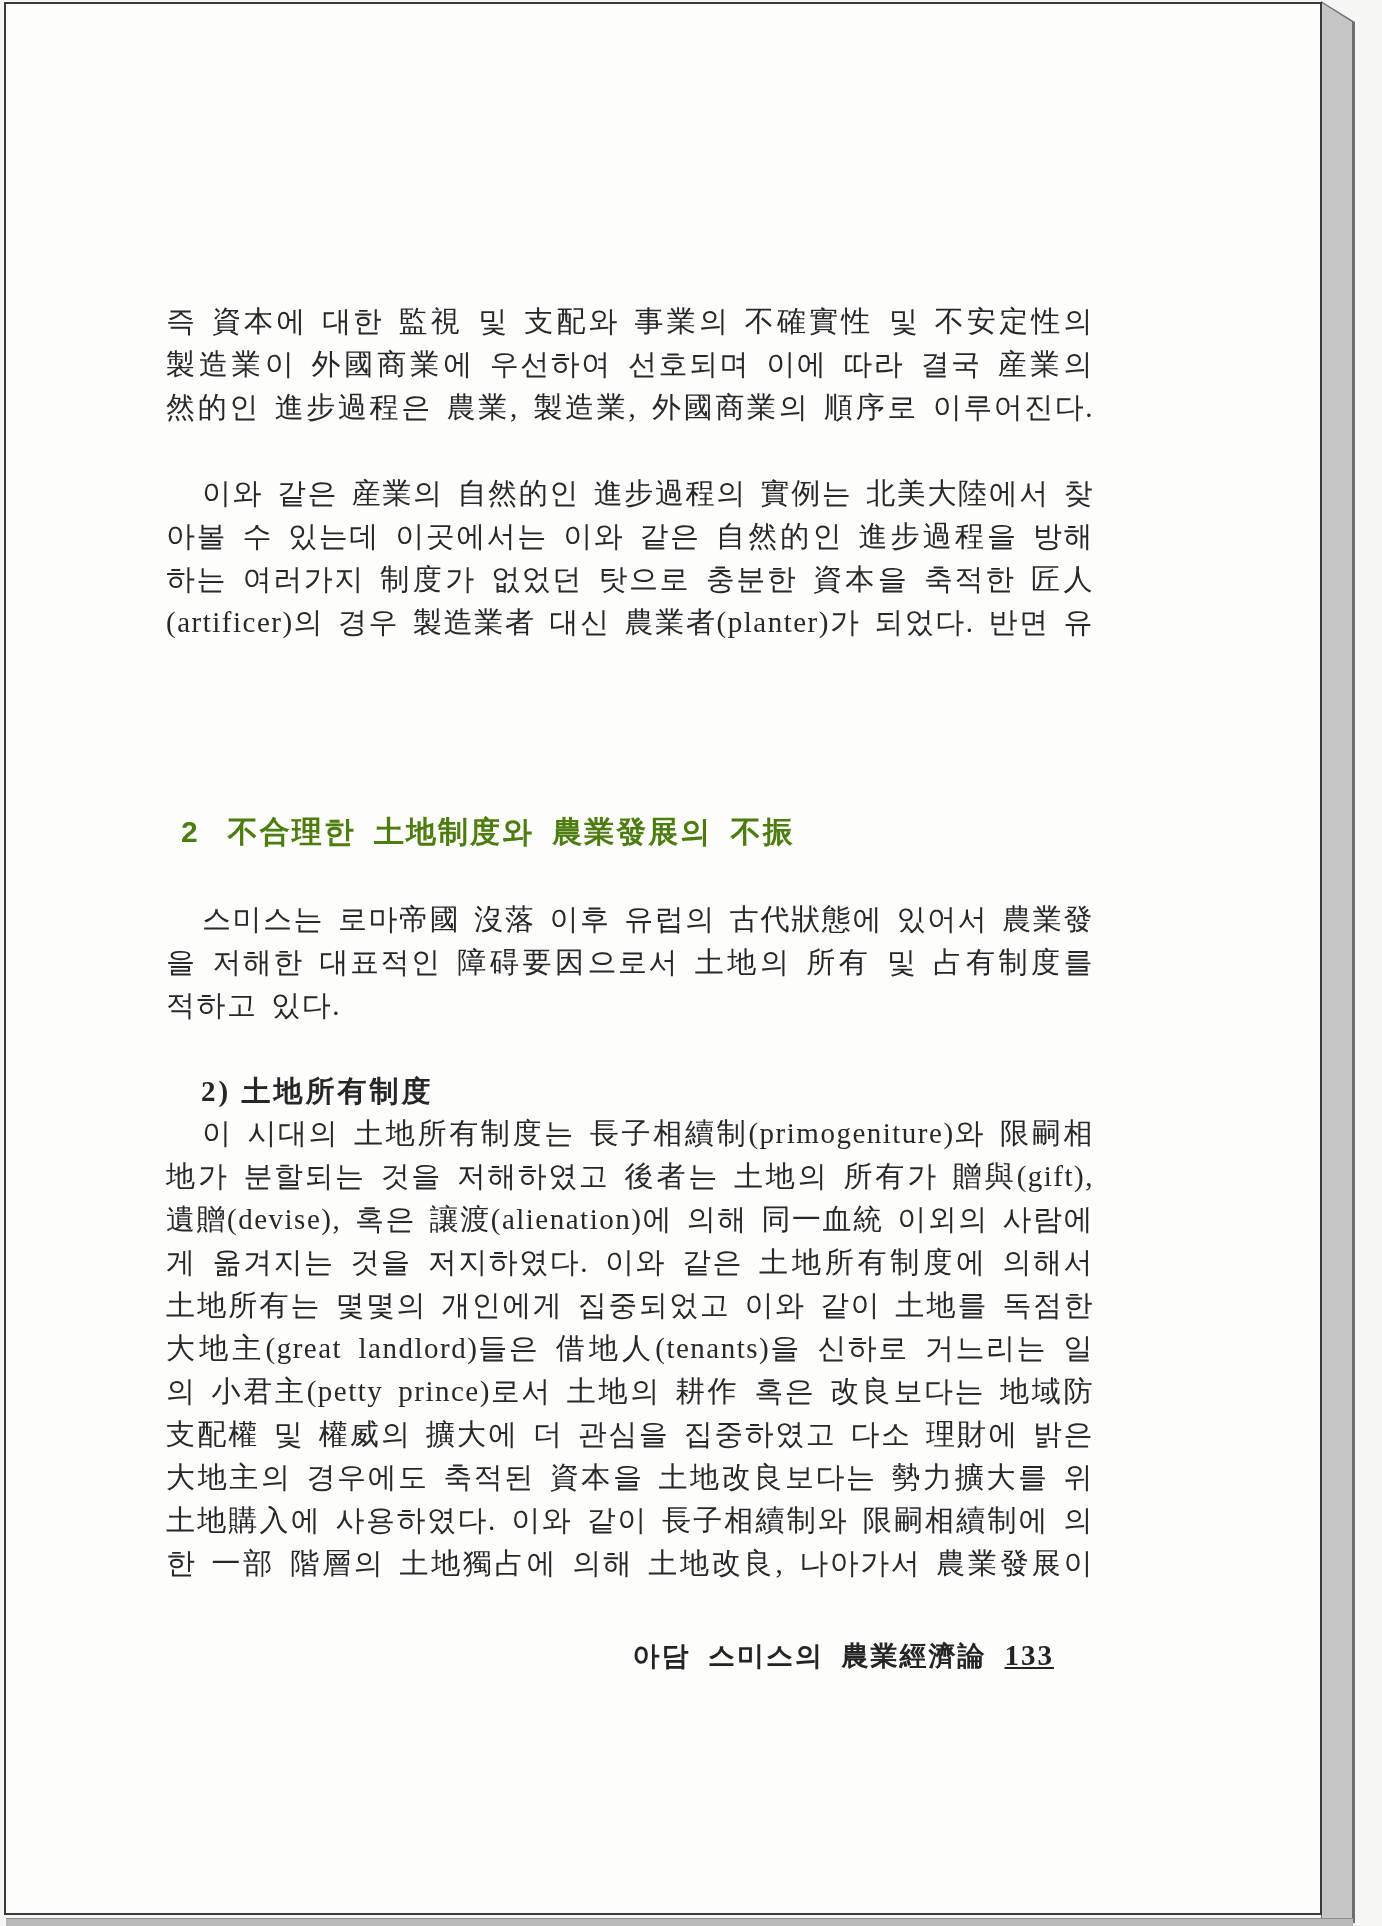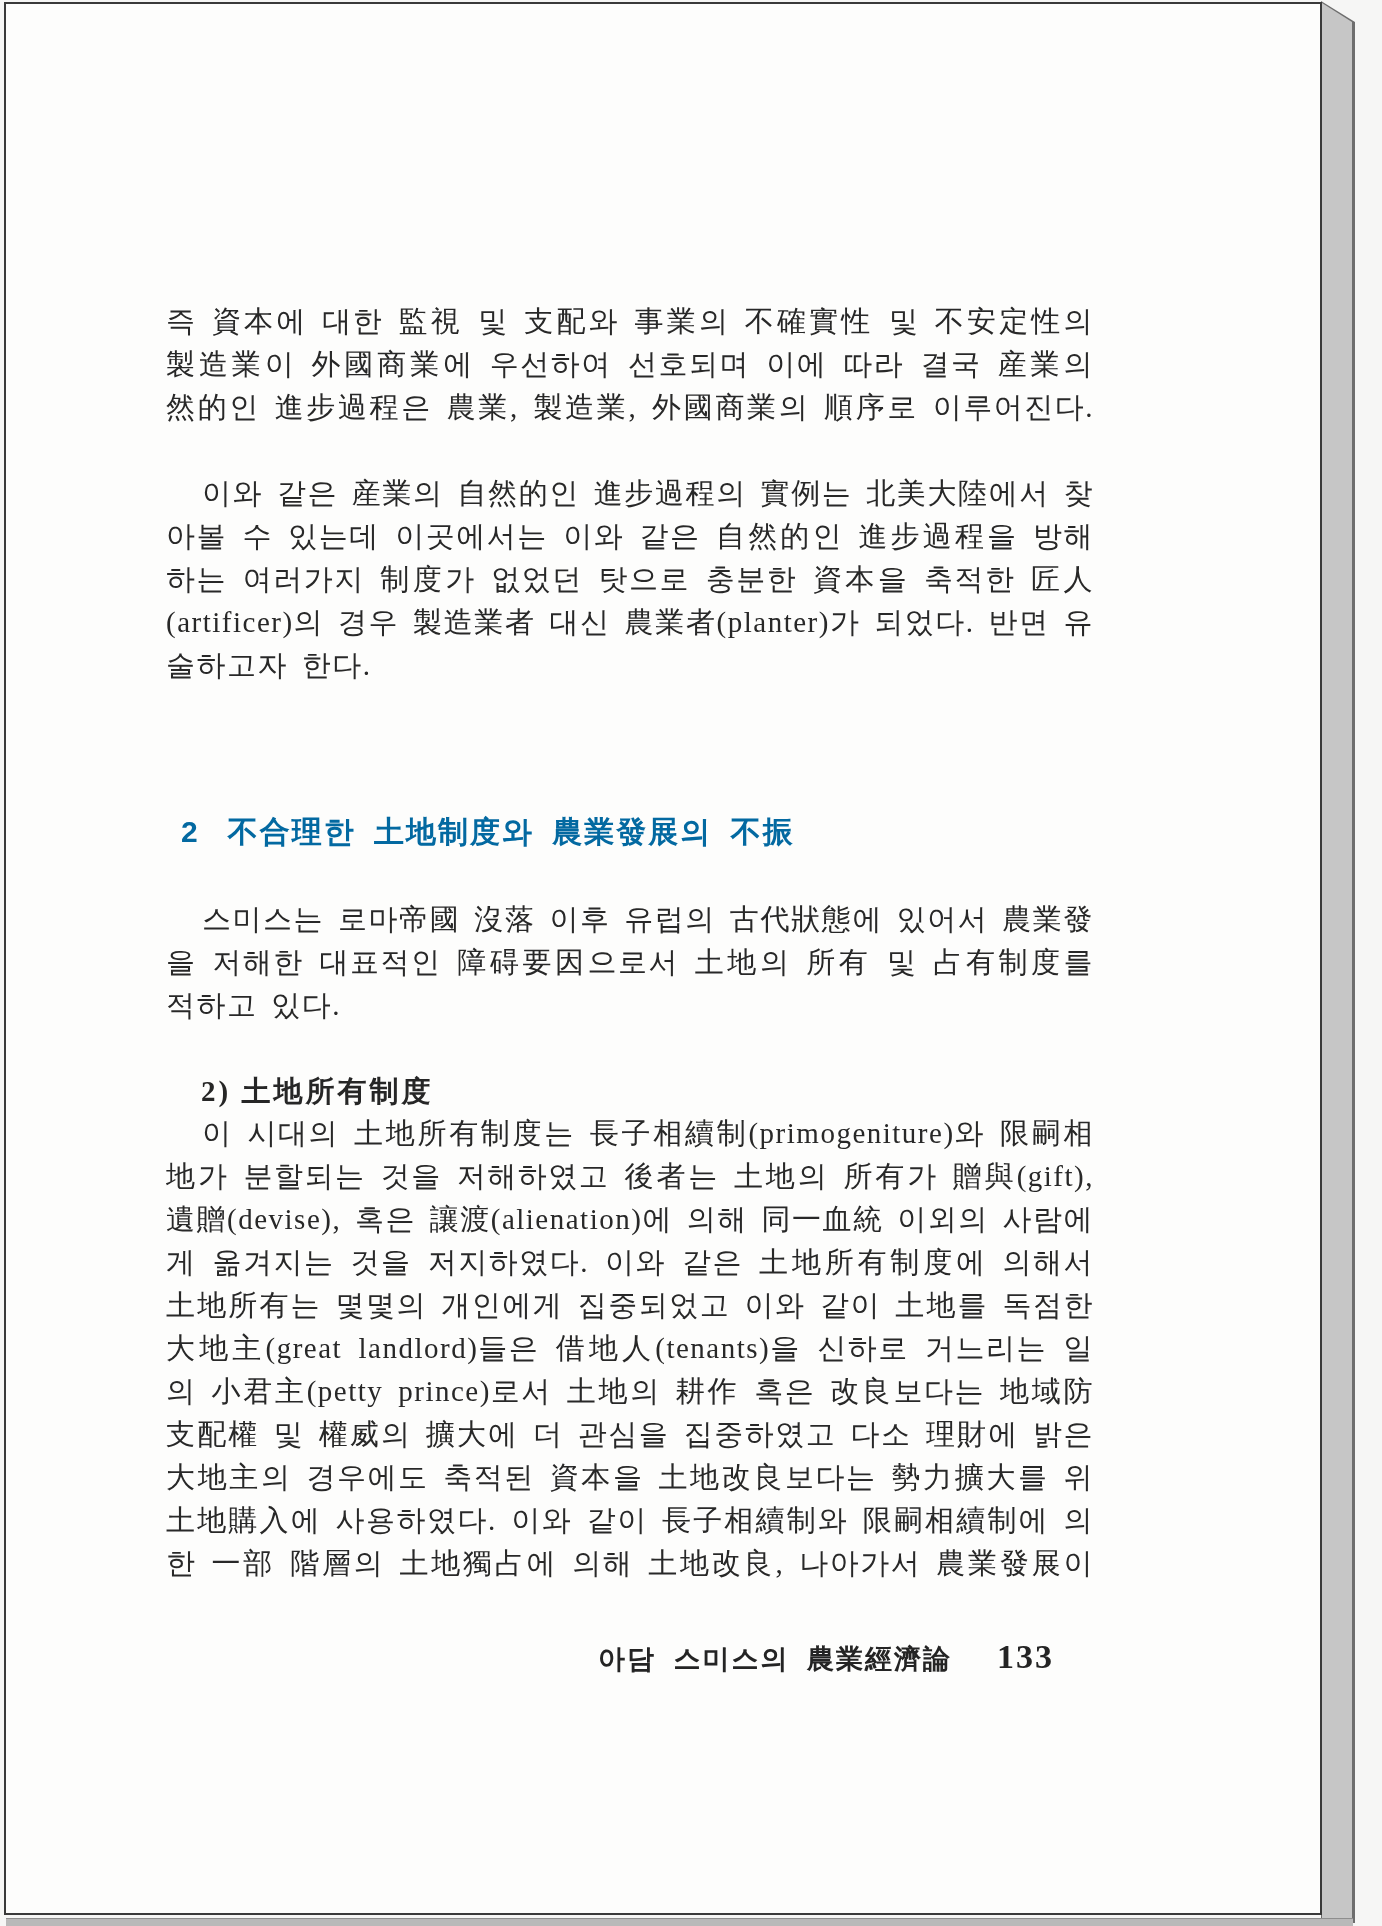"술하고자 한다." div.line { html: <div>술하고자 한다.</div> -> none }
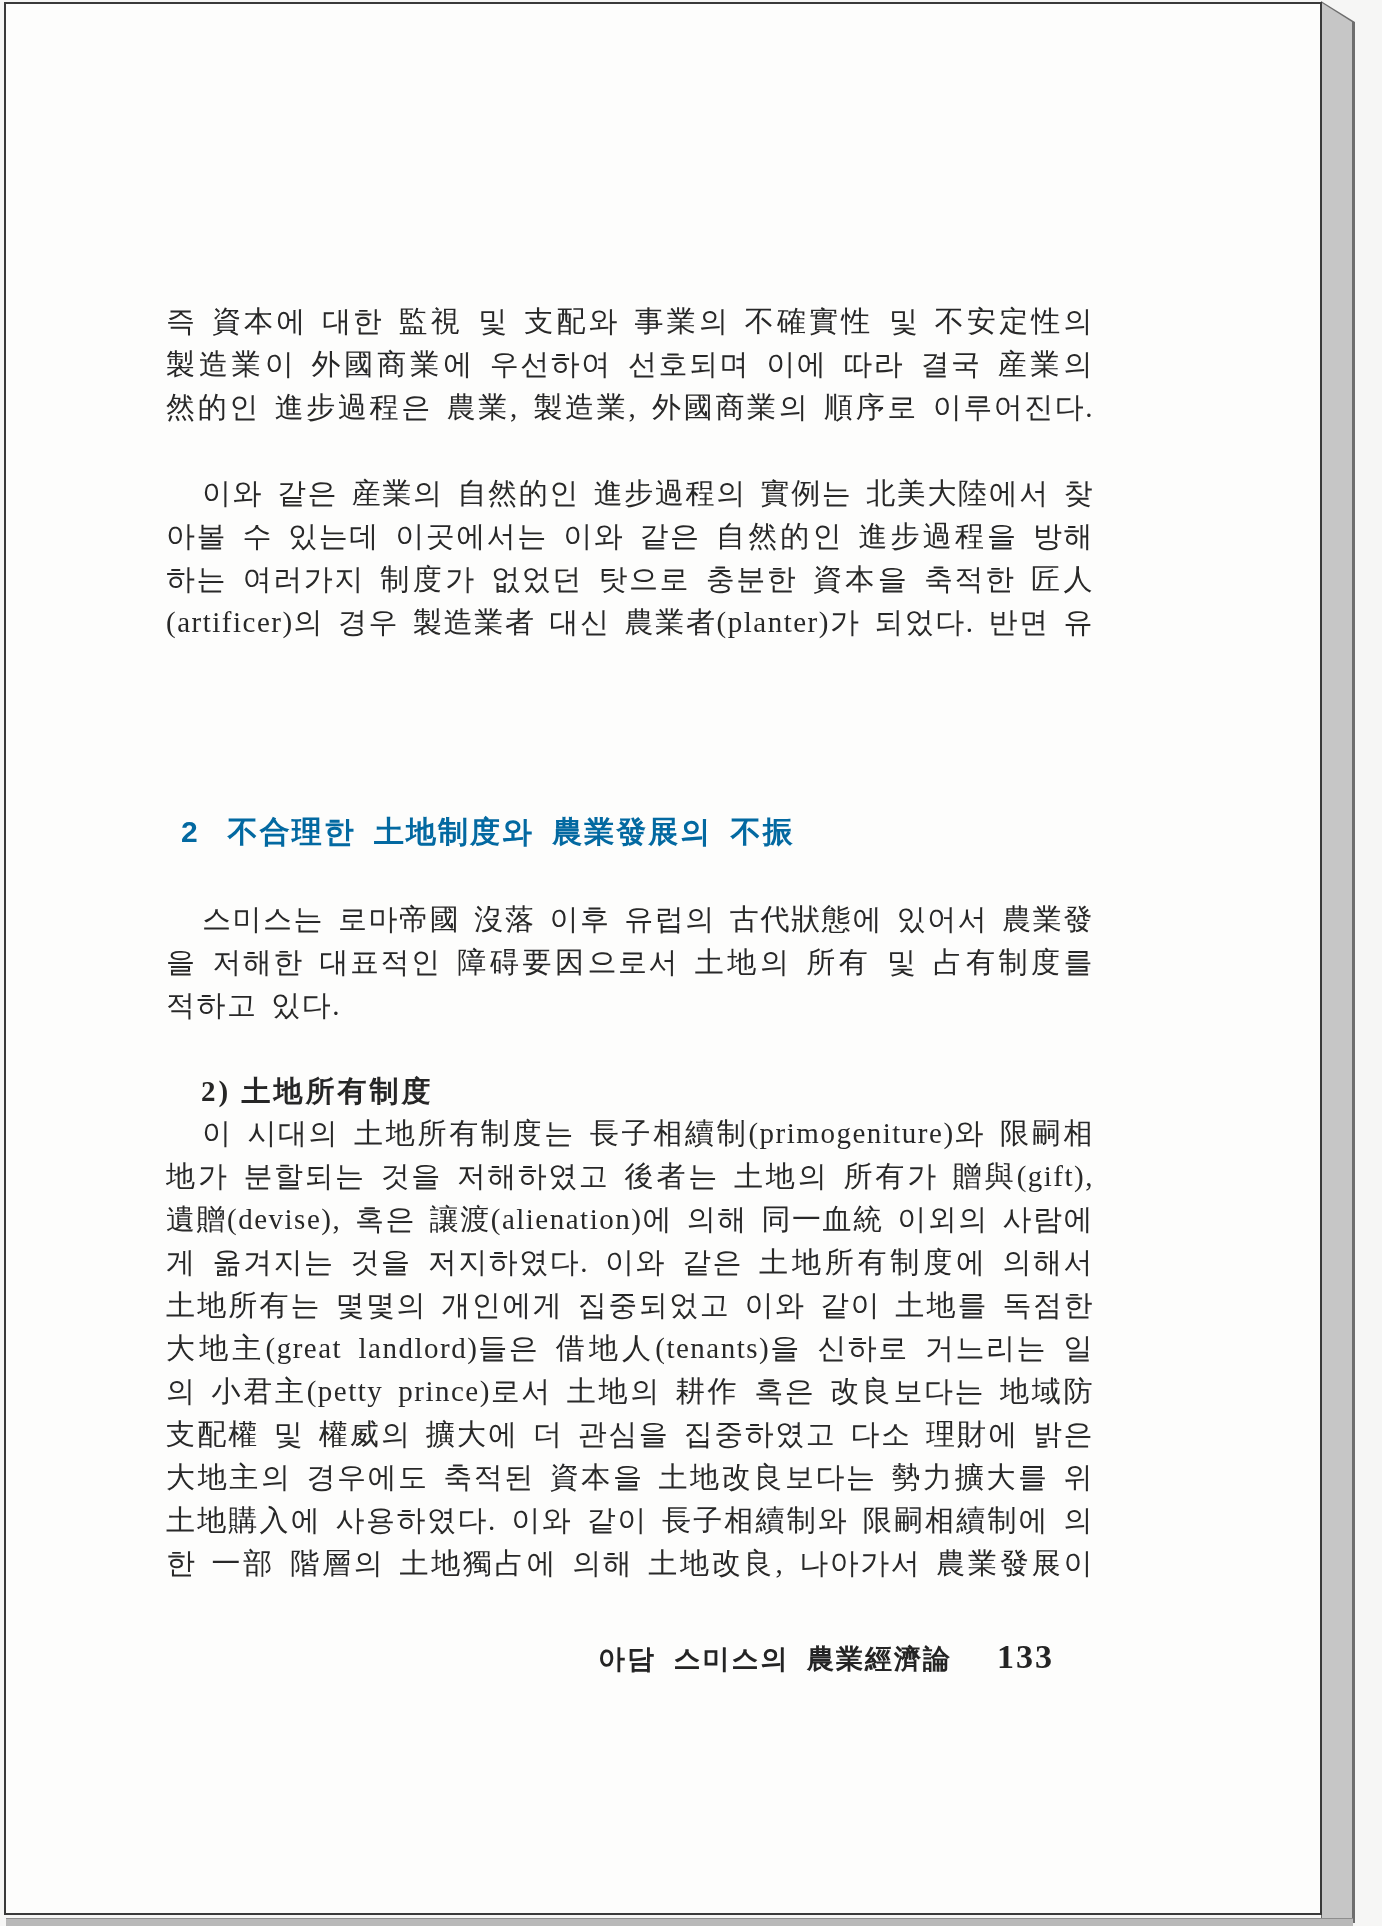"2 不合理한 土地制度와 農業發展의 不振" .sec-head { color: #0369a1 -> #4d7c0f }
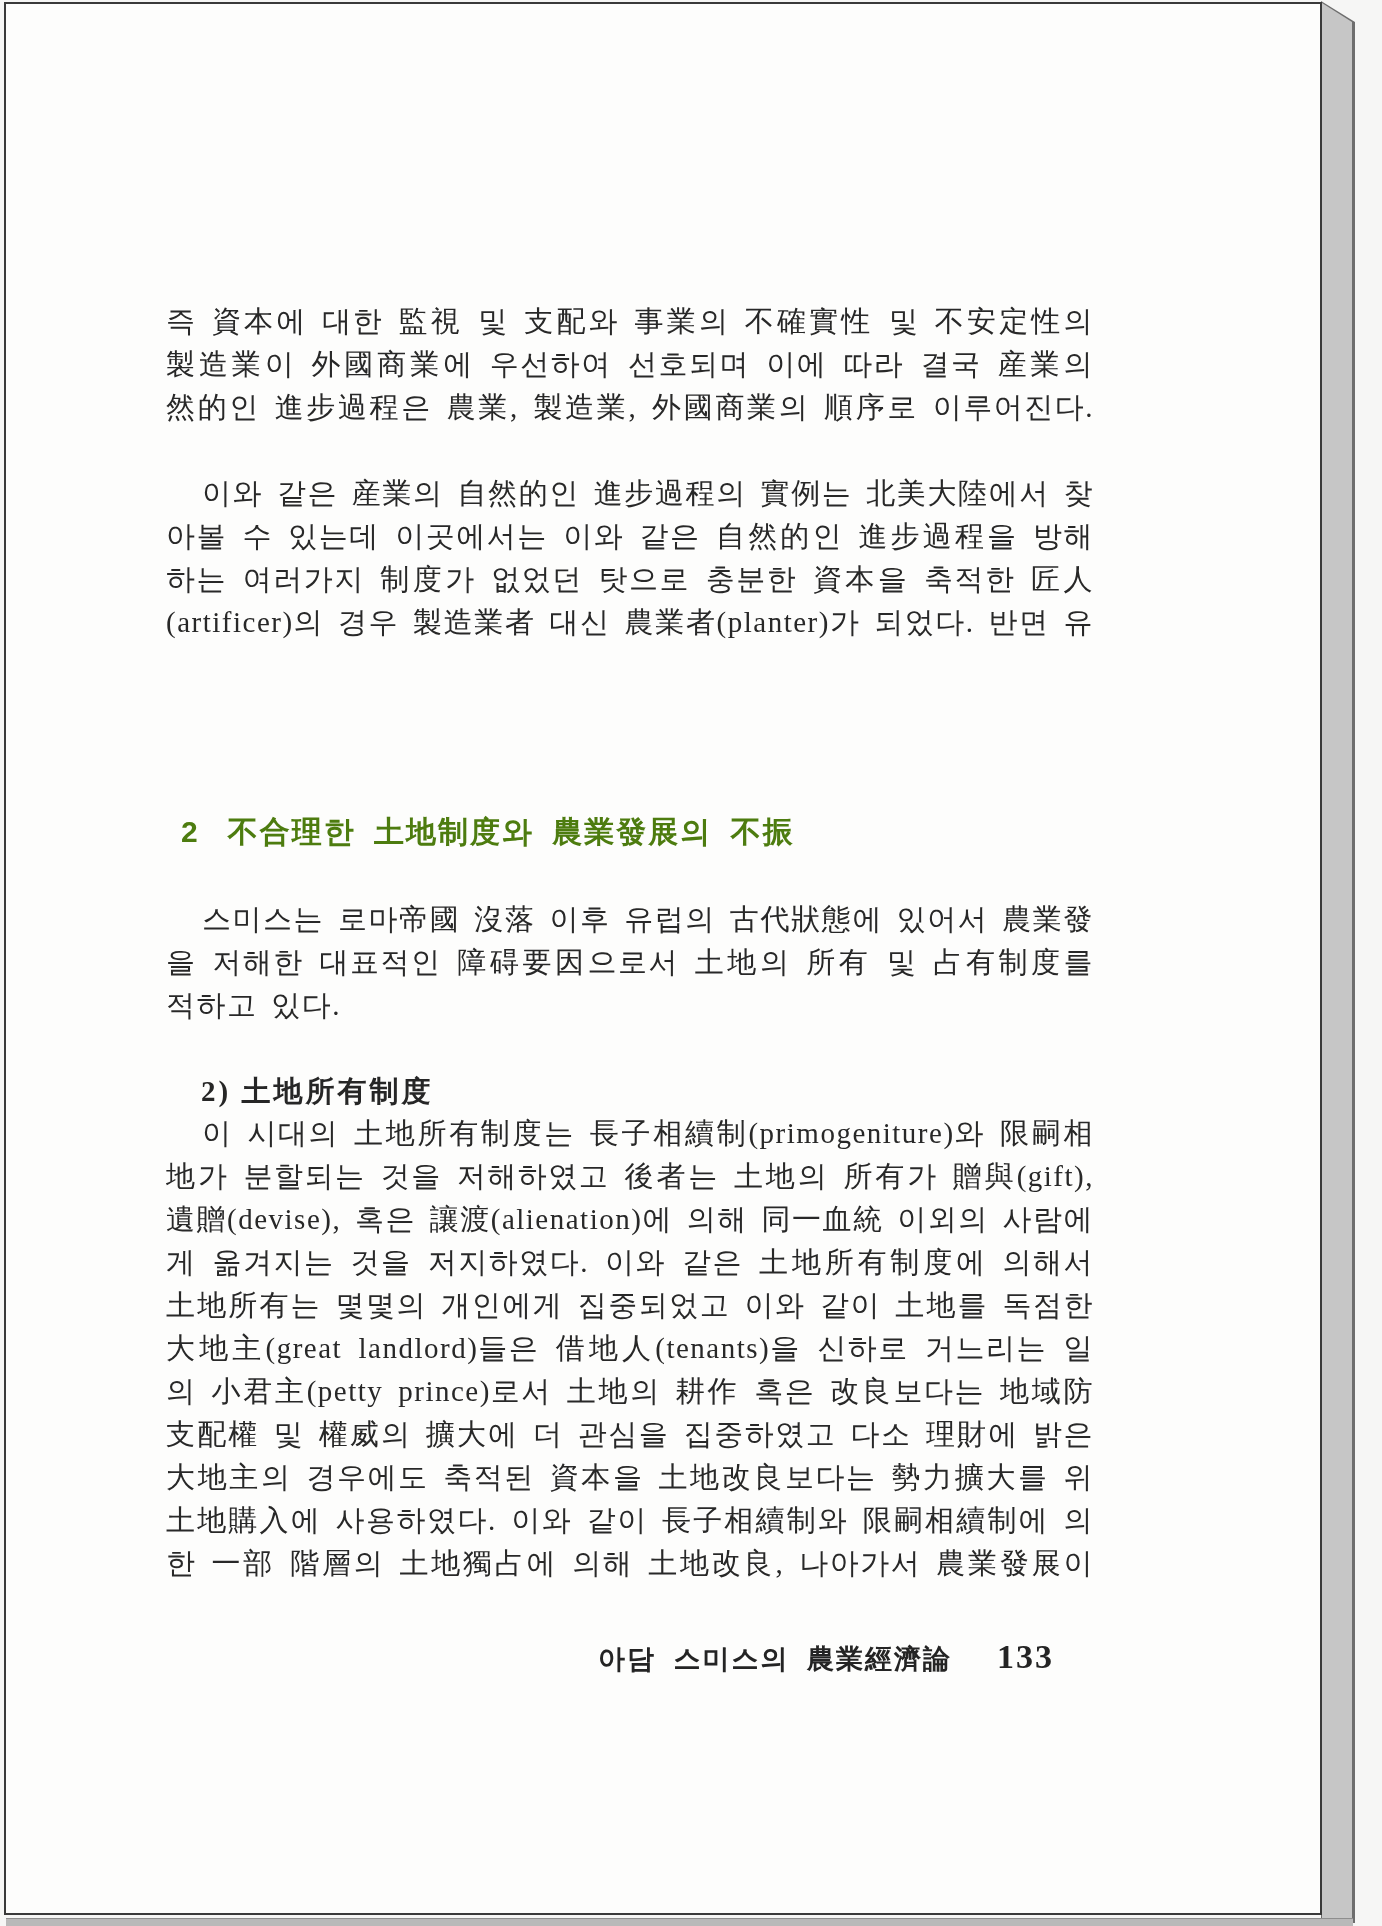"133" .footer .page-num { font-size: 34px -> 29px; margin-left: 45px -> 18px; text-decoration: none -> underline }
